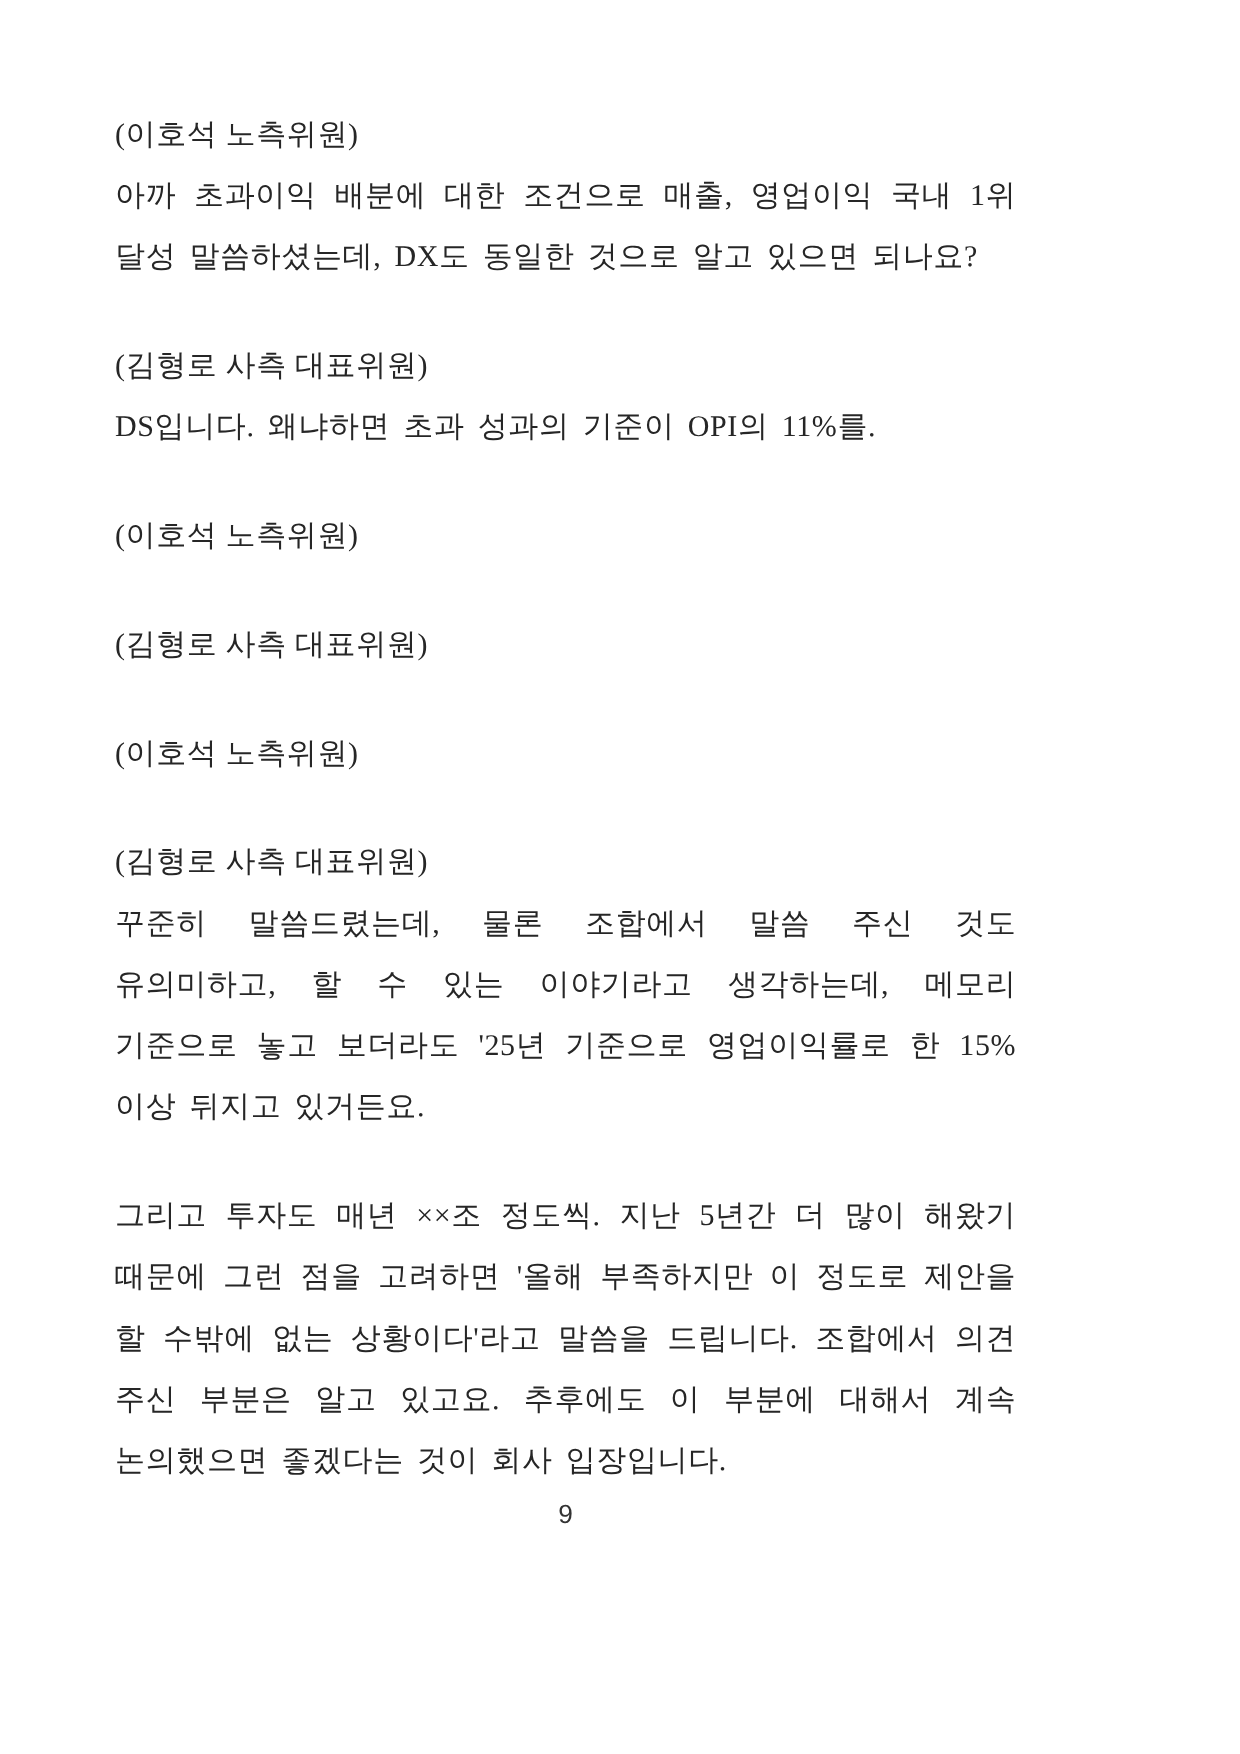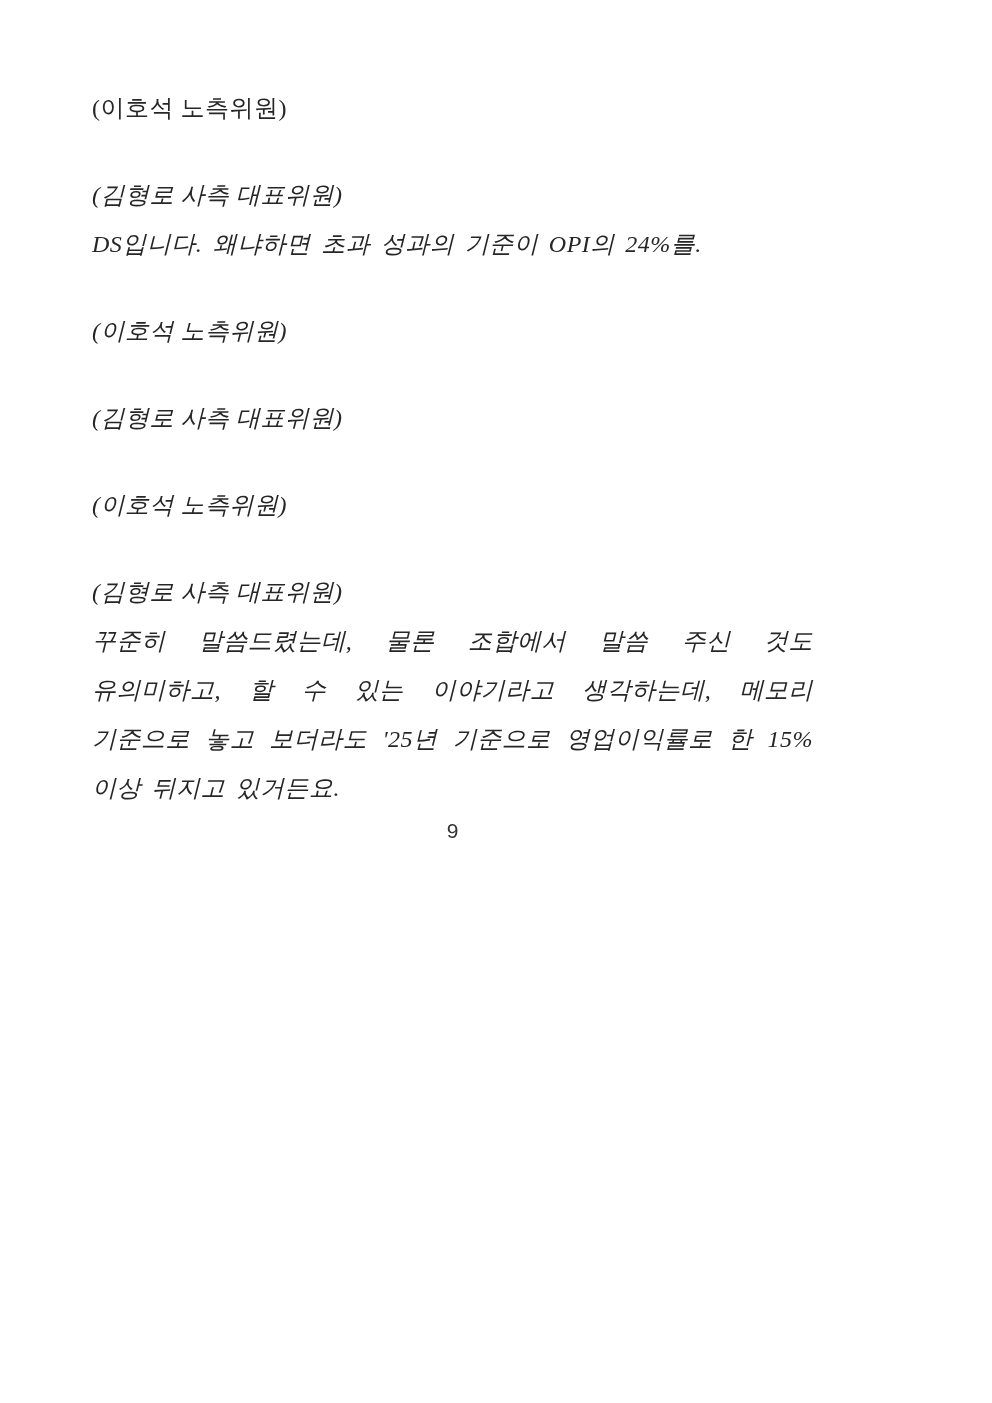"아까 초과이익 배분에 대한 조건으로" p.para { html: none -> <p>아까 초과이익 배분에 대한 조건으로 매출, 영업이익 국내 1위 달성 말씀하셨는데, DX도 동일한 것으로 알고 있으면 되나요?</p> }
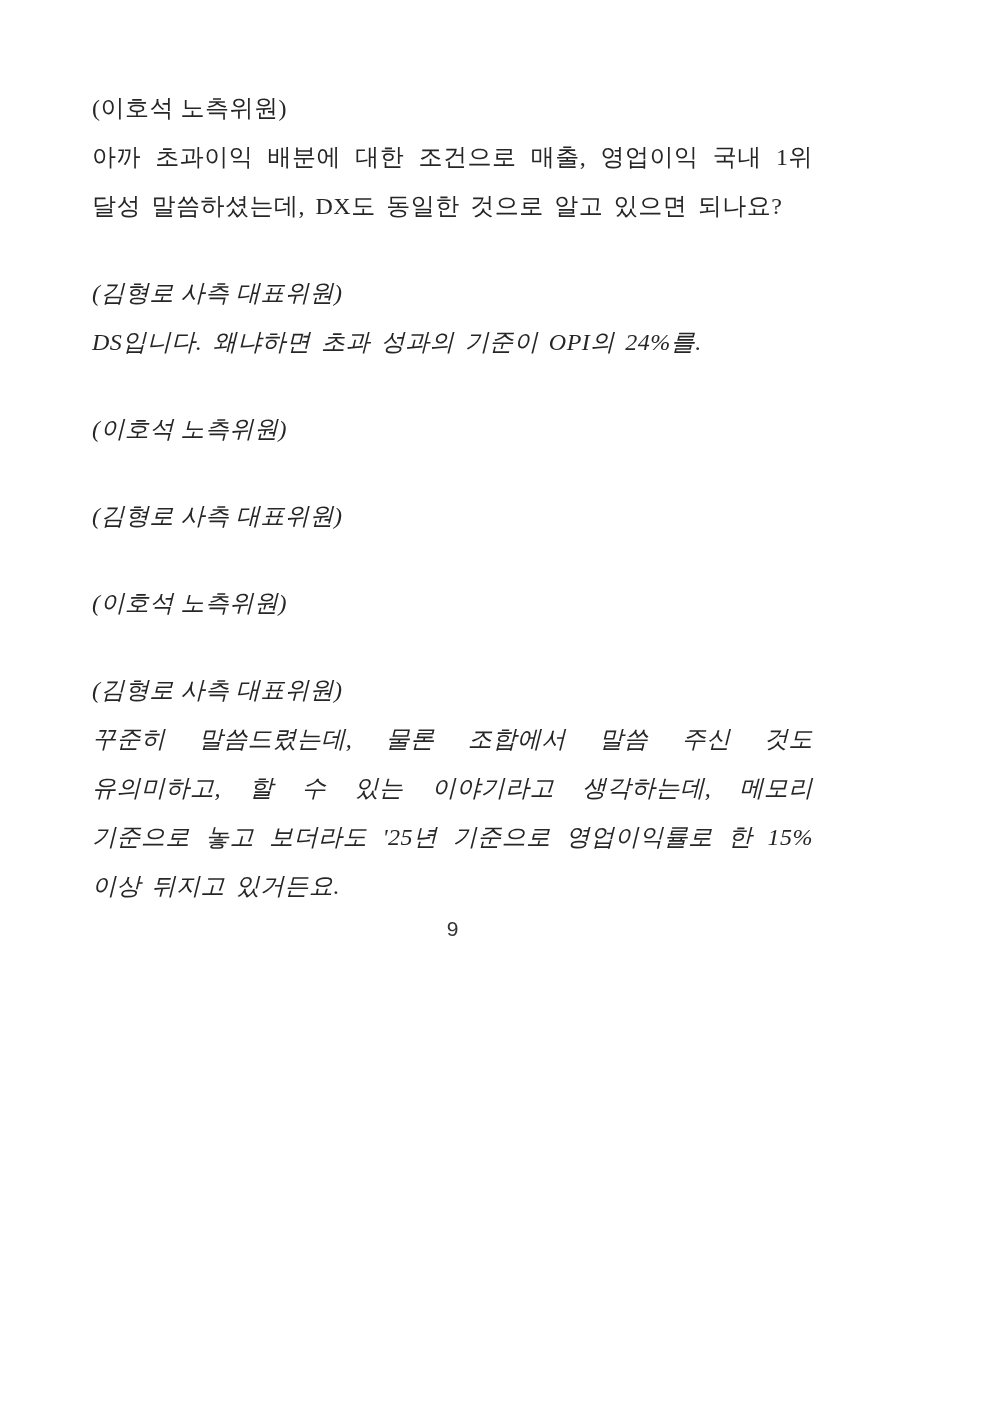"(김형로 사측 대표위원)" .speech-block + .speech-block { font-style: italic -> none }
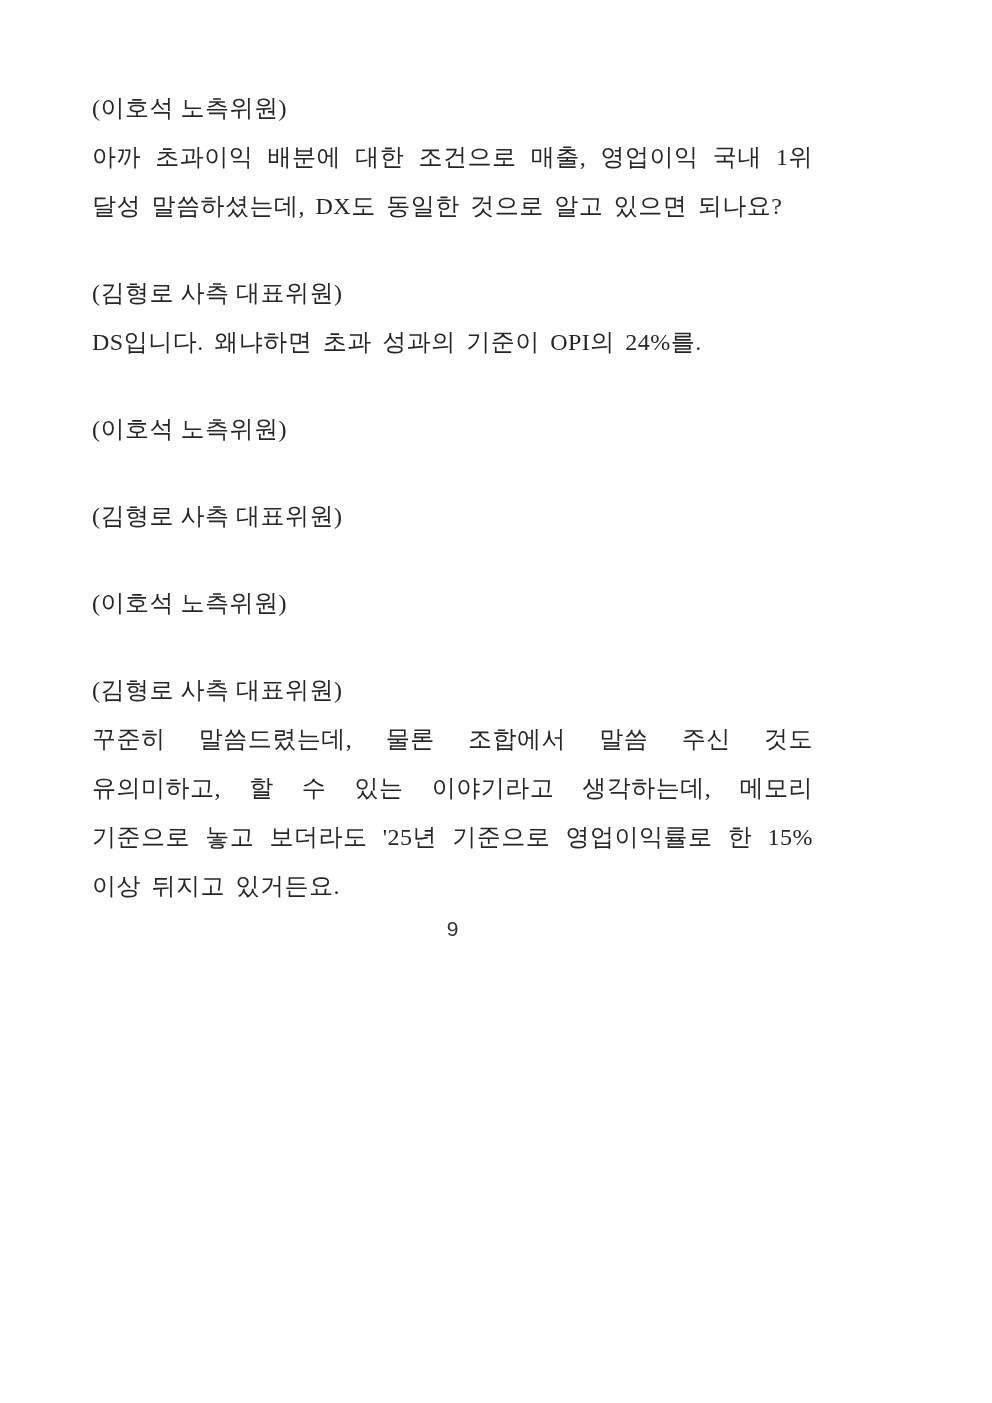"DS입니다. 왜냐하면 초과 성과의 기준이" p.para { text: 24%를 -> 11%를 }
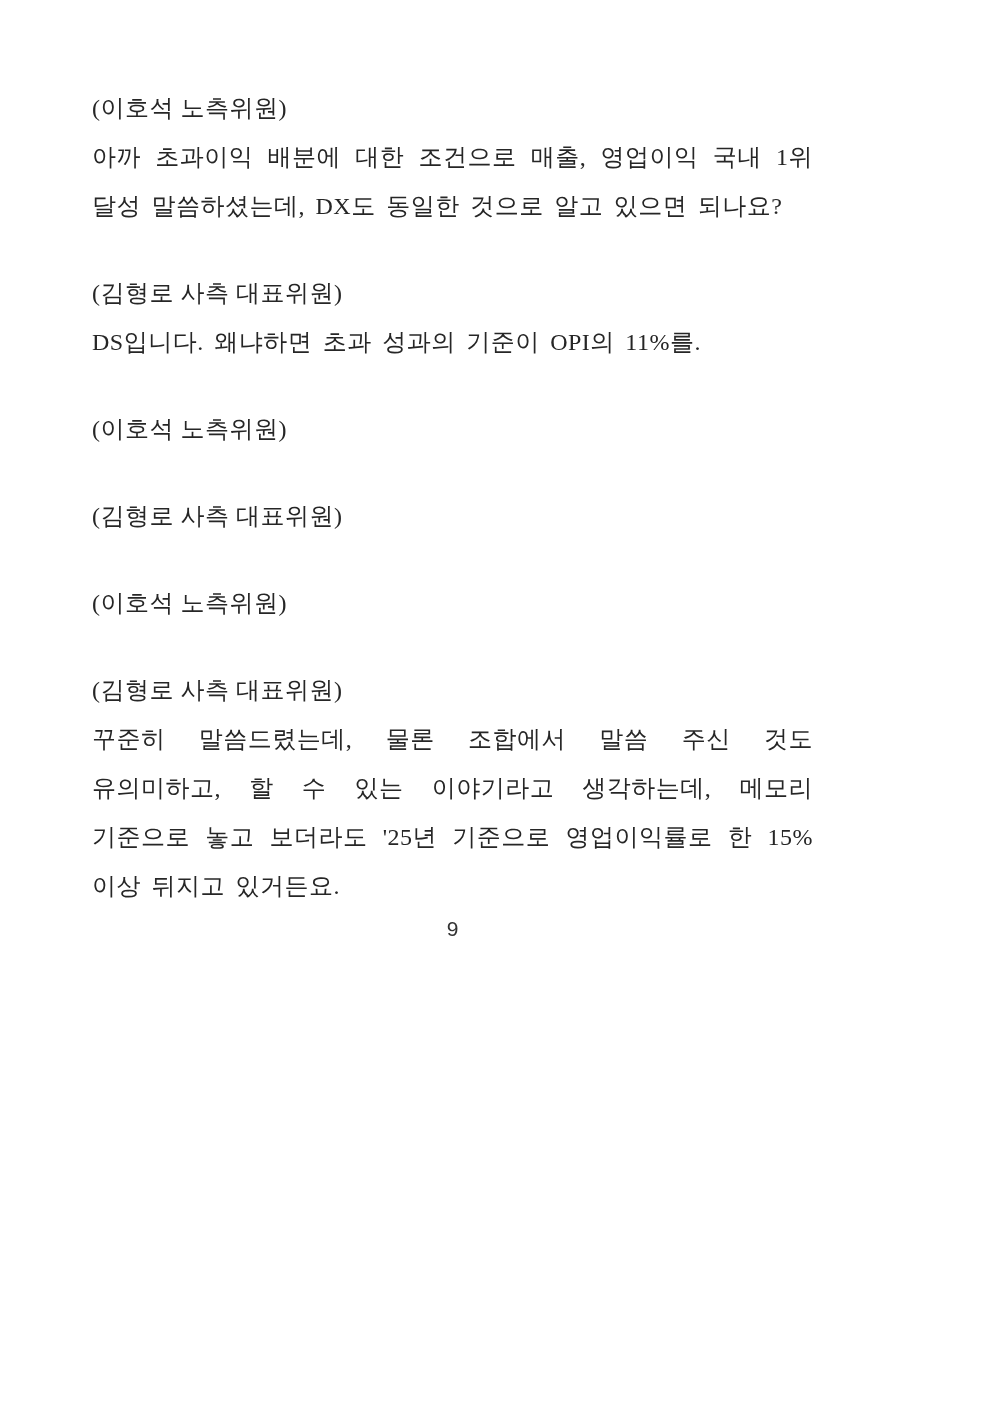"그리고 투자도 매년 ××조 정도씩." p.para { html: none -> <p>그리고 투자도 매년 ××조 정도씩. 지난 5년간 더 많이 해왔기 때문에 그런 점을 고려하면 '올해 부족하지만 이 정도로 제안을 할 수밖에 없는 상황이다'라고 말씀을 드립니다. 조합에서 의견 주신 부분은 알고 있고요. 추후에도 이 부분에 대해서 계속 논의했으면 좋겠다는 것이 회사 입장입니다.</p> }
